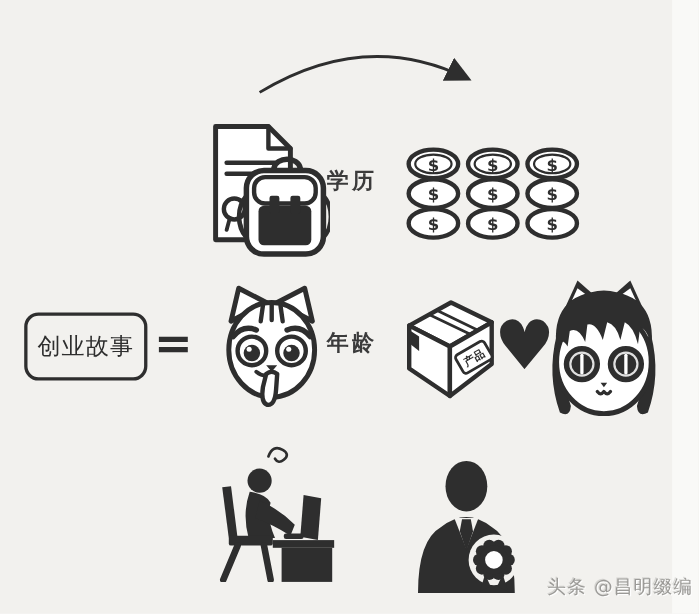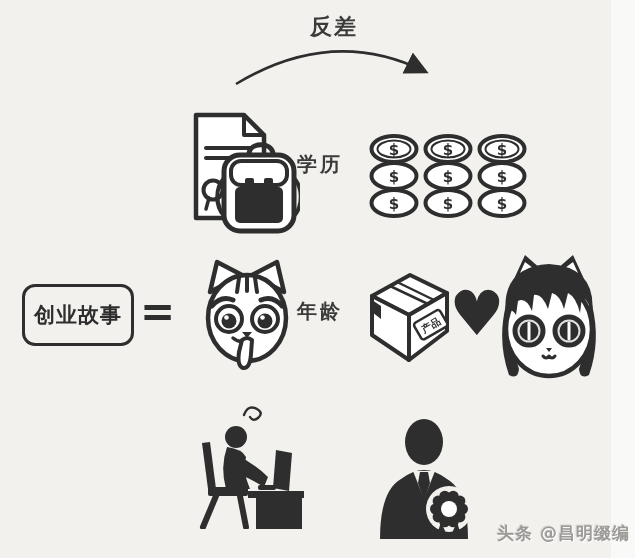"反差" div.abs { html: <div>反差</div> -> none }
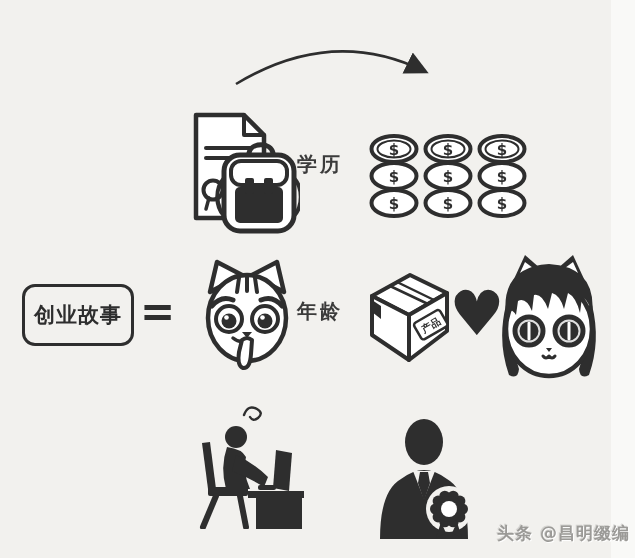"创业故事" .eq-box { font-weight: bold -> normal }
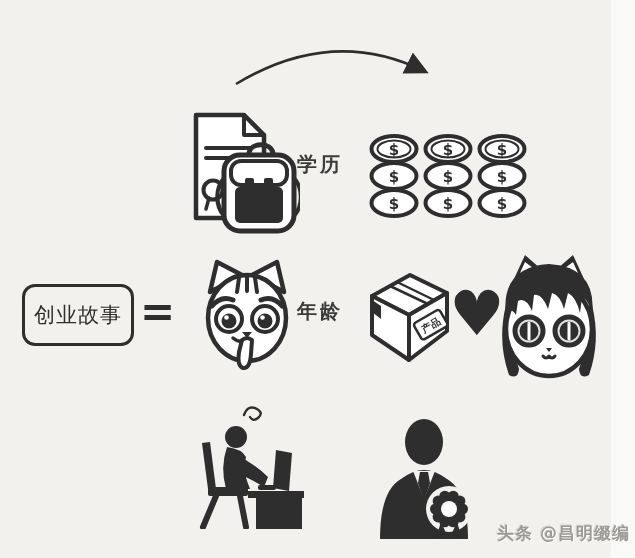"头条 @昌明缀编" .watermark { font-weight: bold -> normal }
